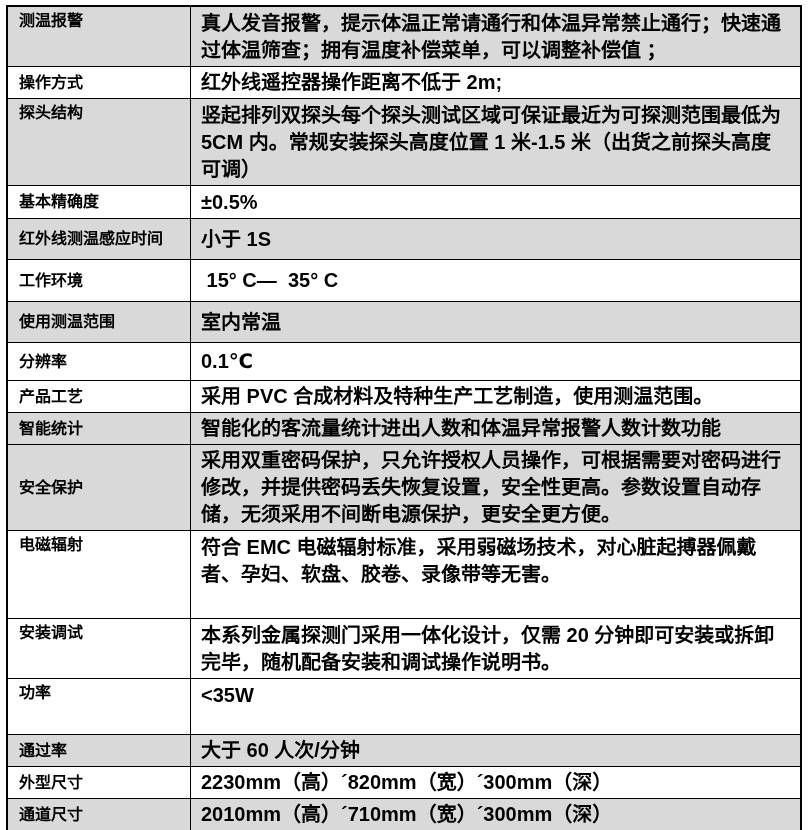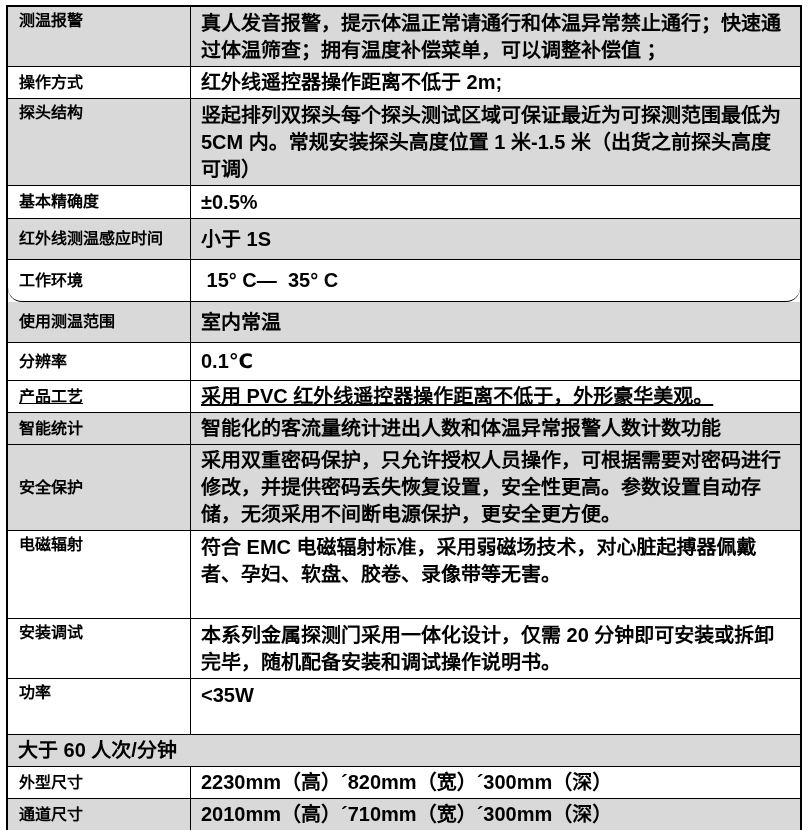"工作环境" .row:nth-child(6) { border-radius: 14px -> none }
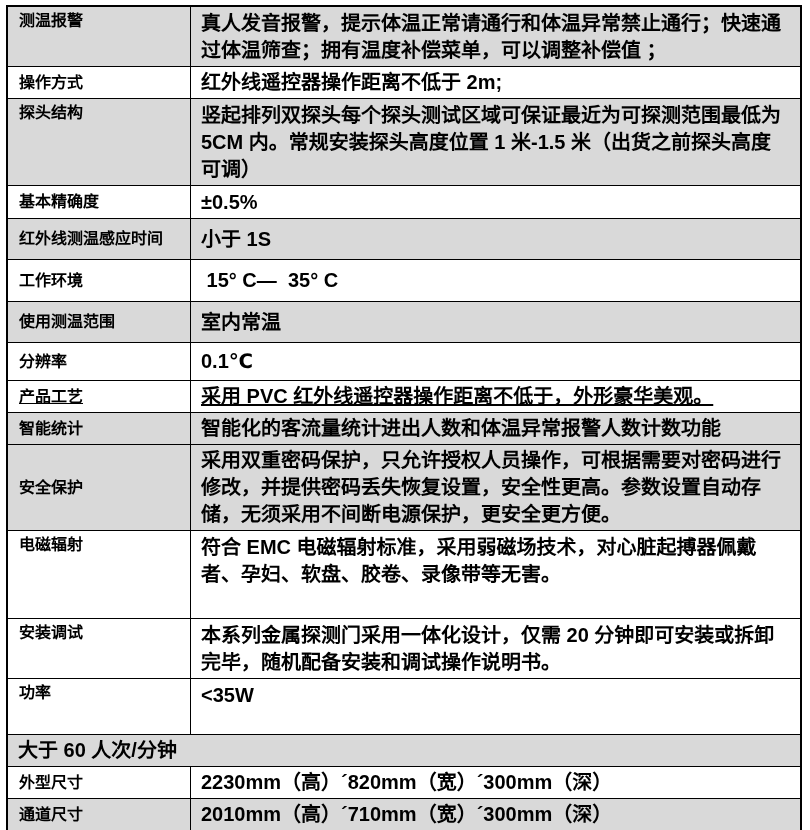"产品工艺" .row:nth-child(9) { text-decoration: underline -> none }
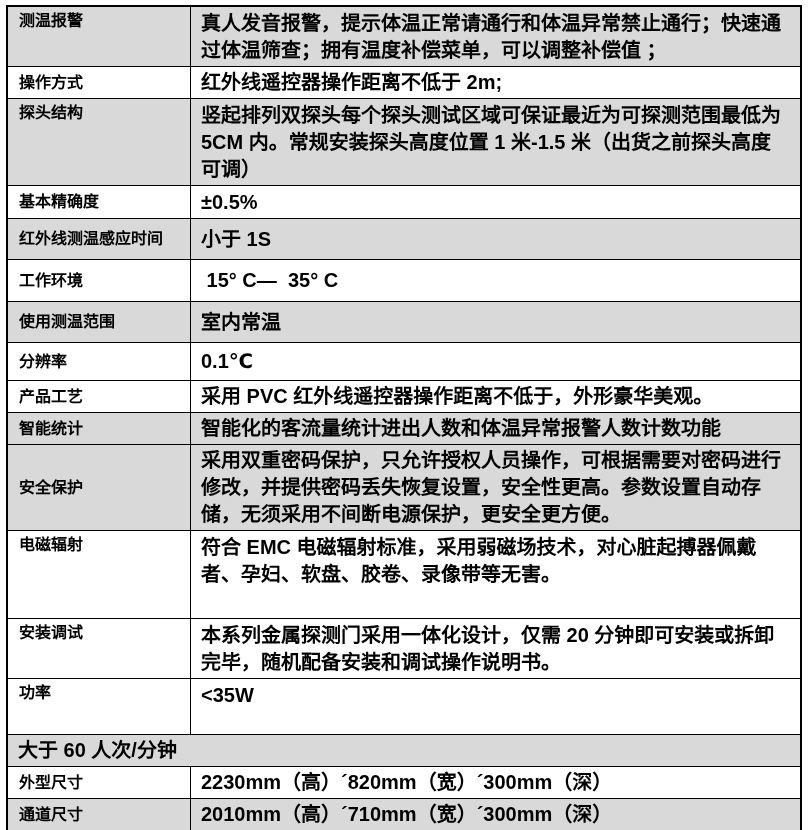"采用 PVC 红外线遥控器操作距离不低于，外形豪华美观。" div.cell { text: 红外线遥控器操作距离不低于，外形豪华美观 -> 合成材料及特种生产工艺制造，使用测温范围 }
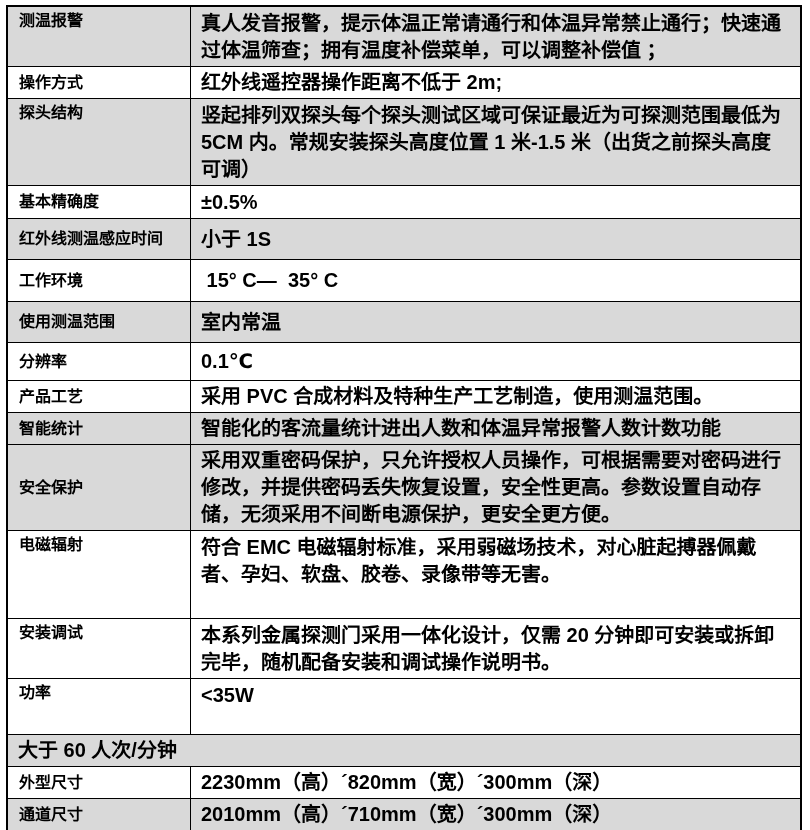"通过率" div.cell { html: none -> <div>通过率</div> }
